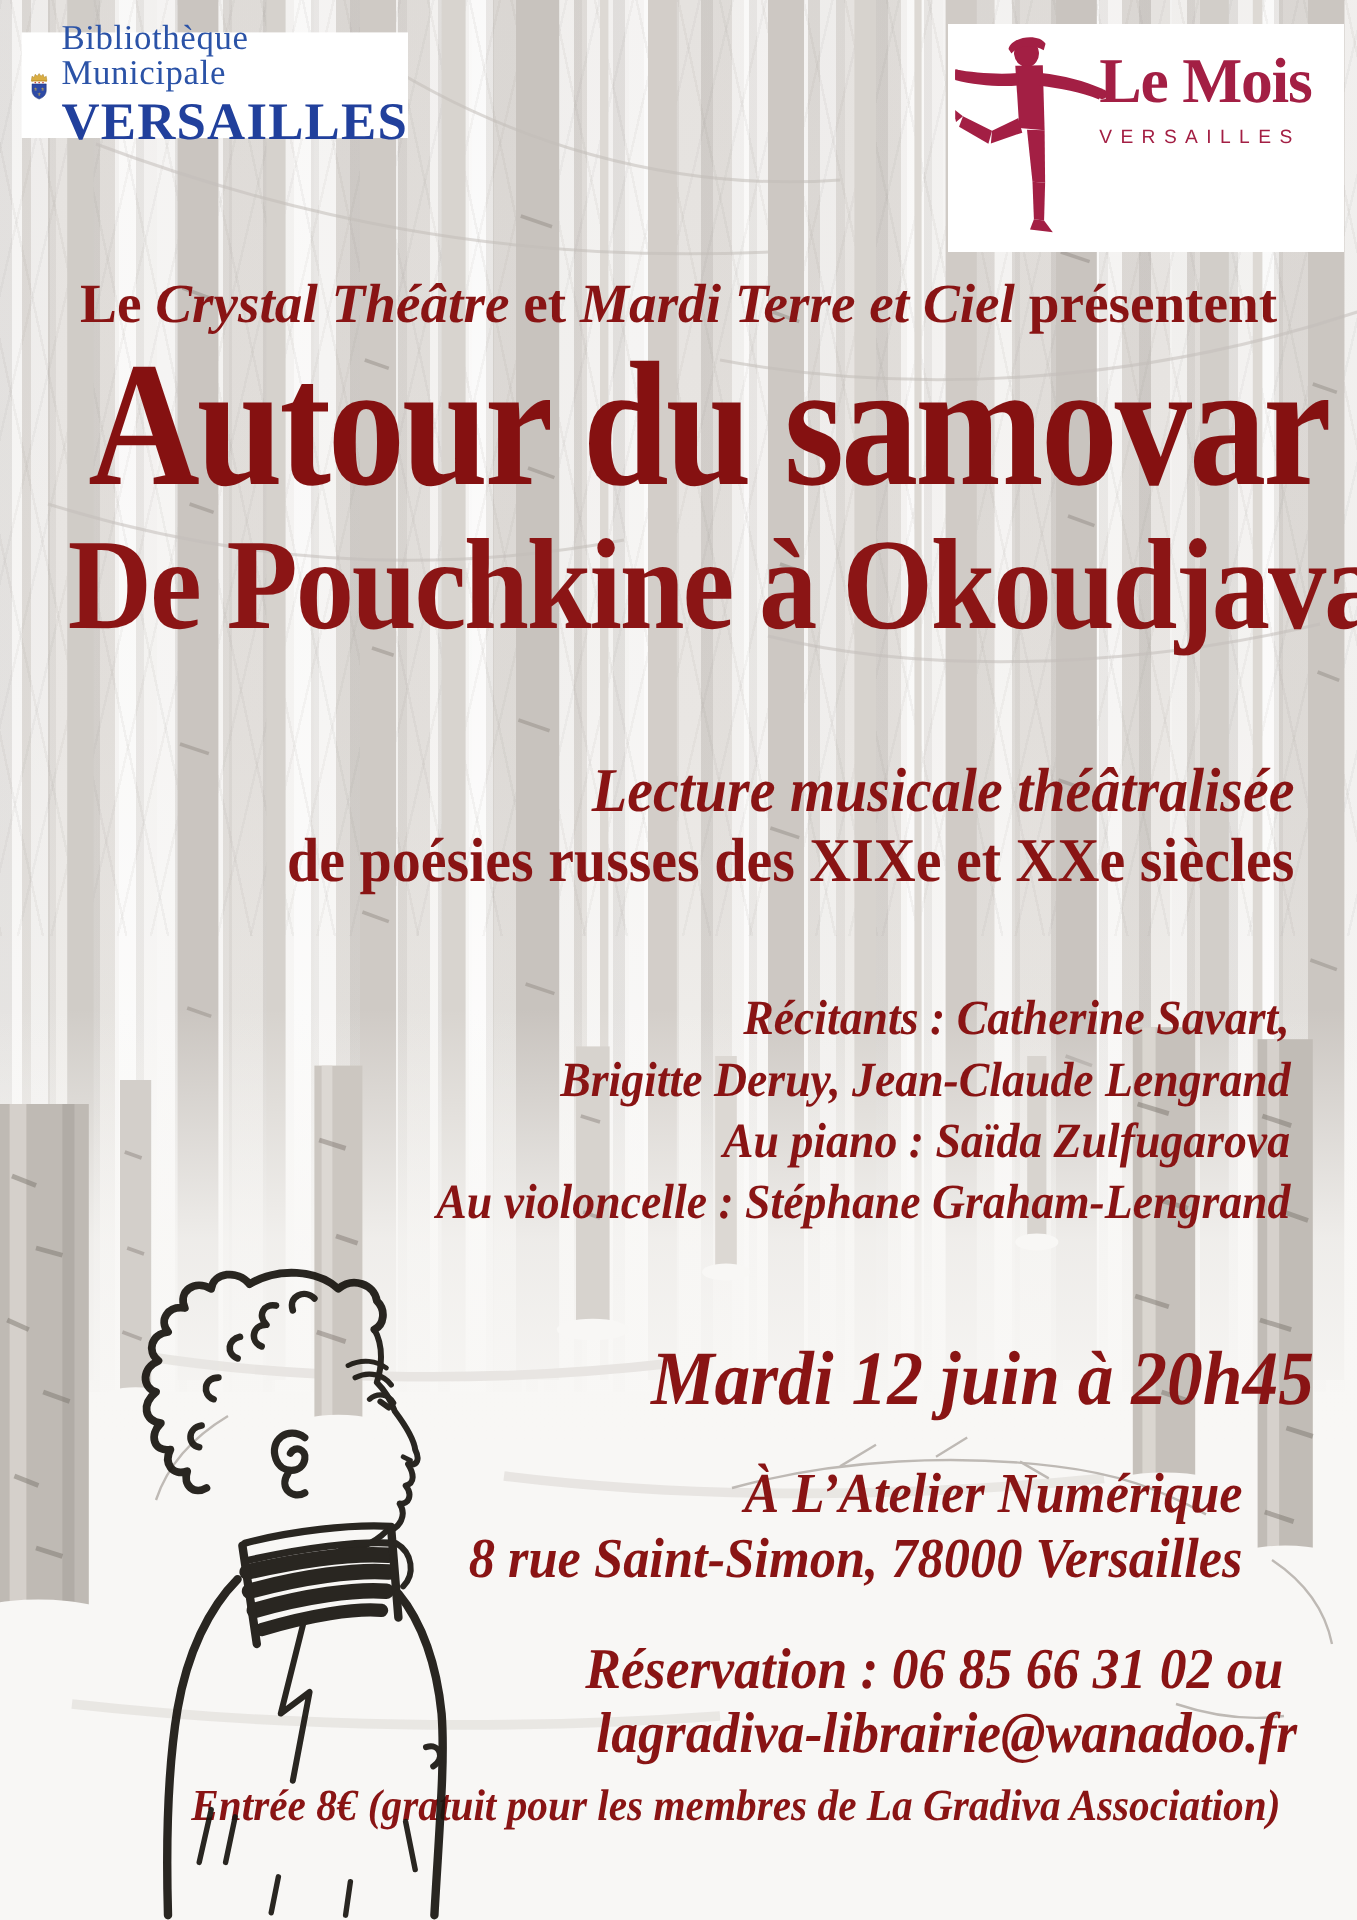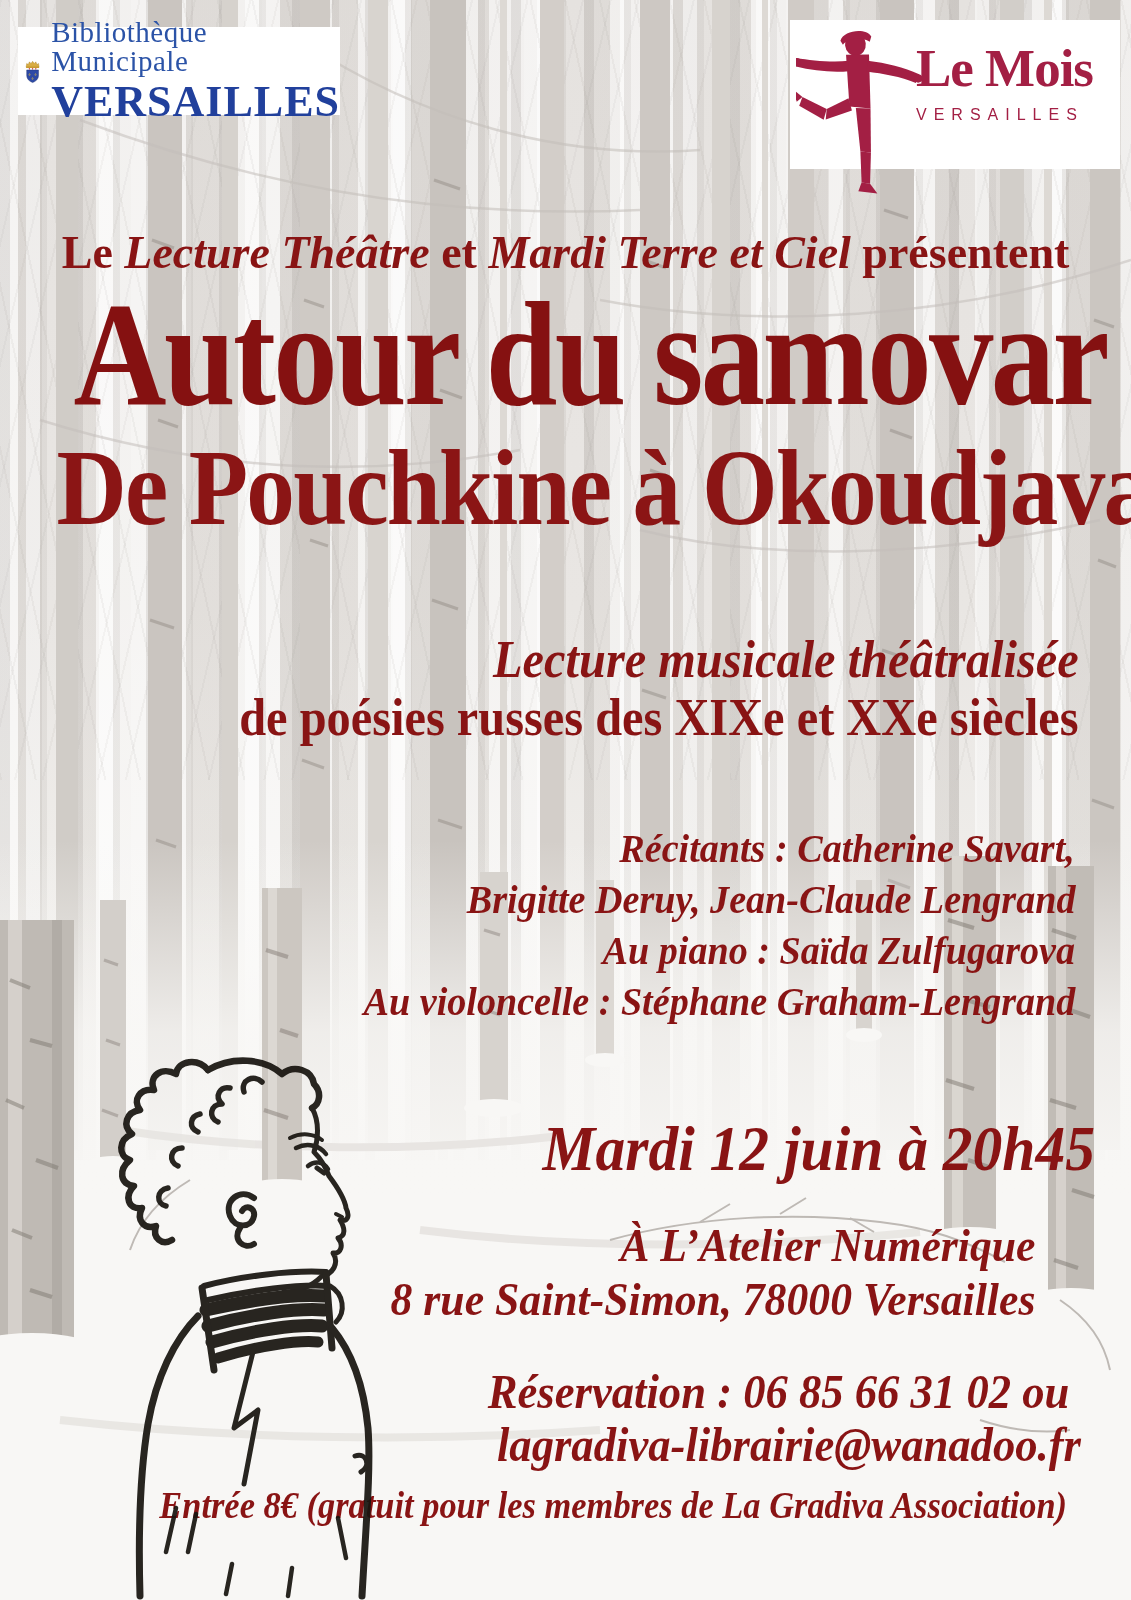"Le Mois" .logo-mm { height: 149px -> 190px }
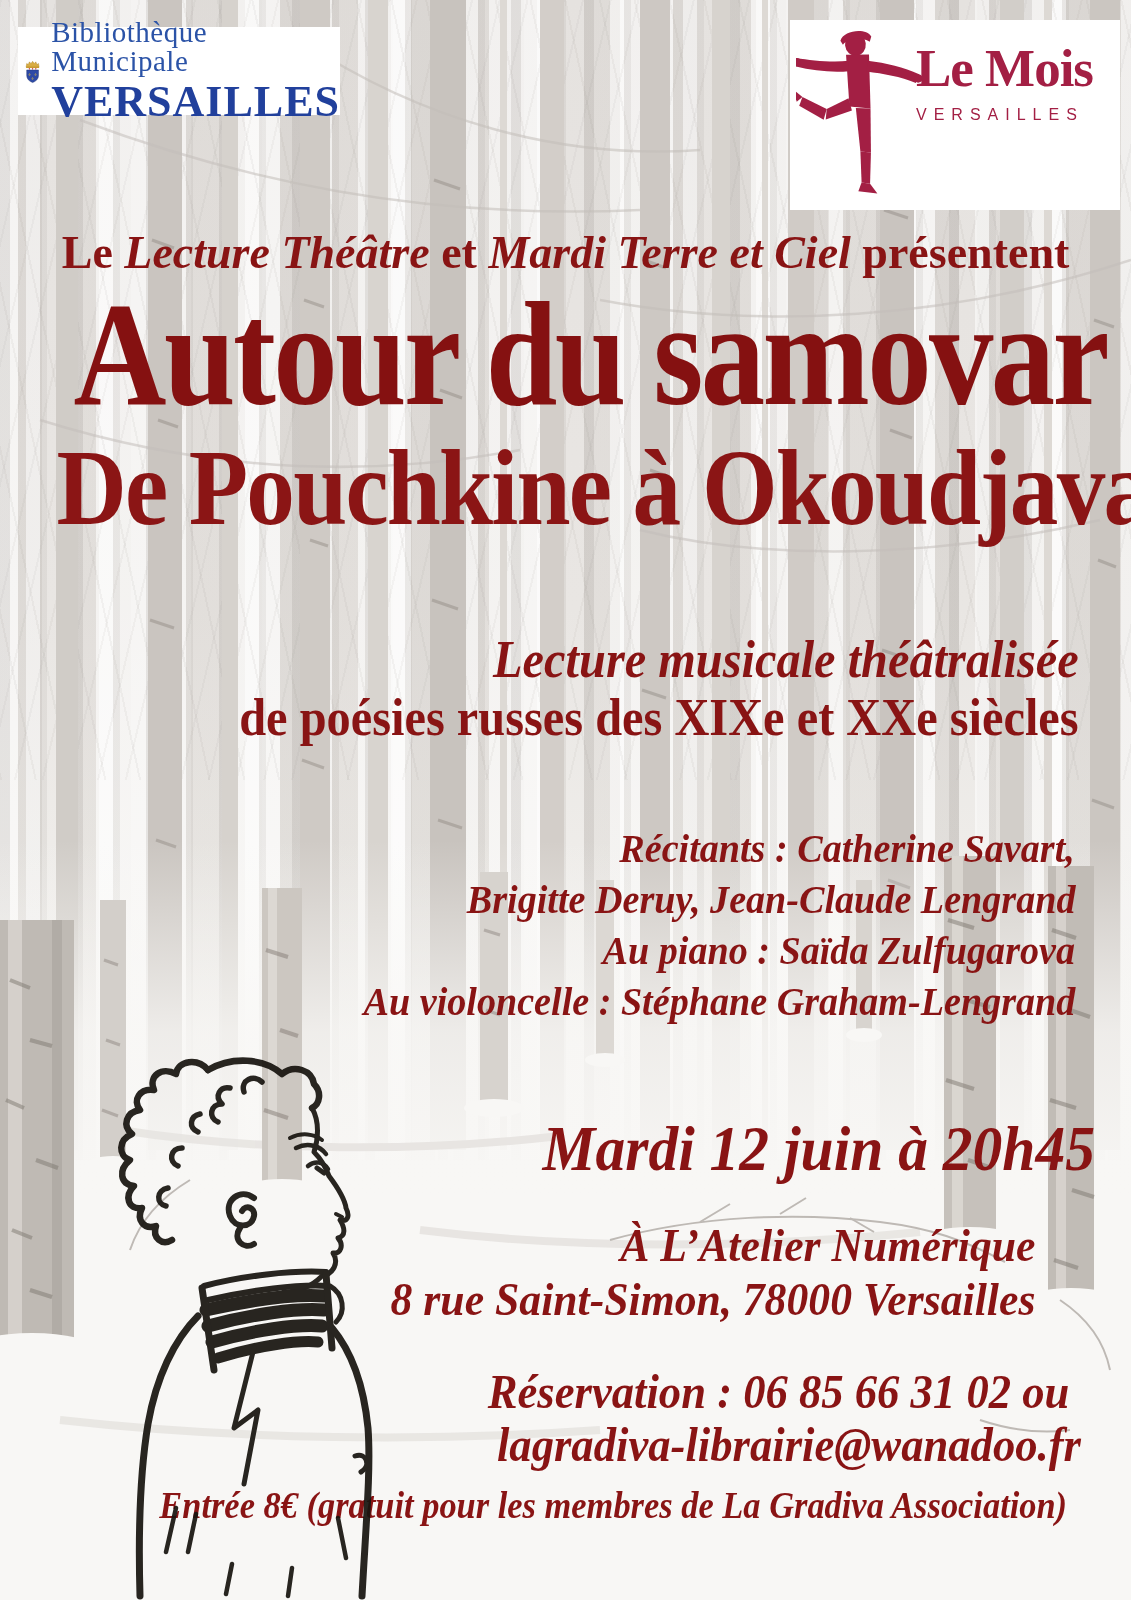"Lecture Théâtre" span.ital { text: Lecture -> Crystal }
